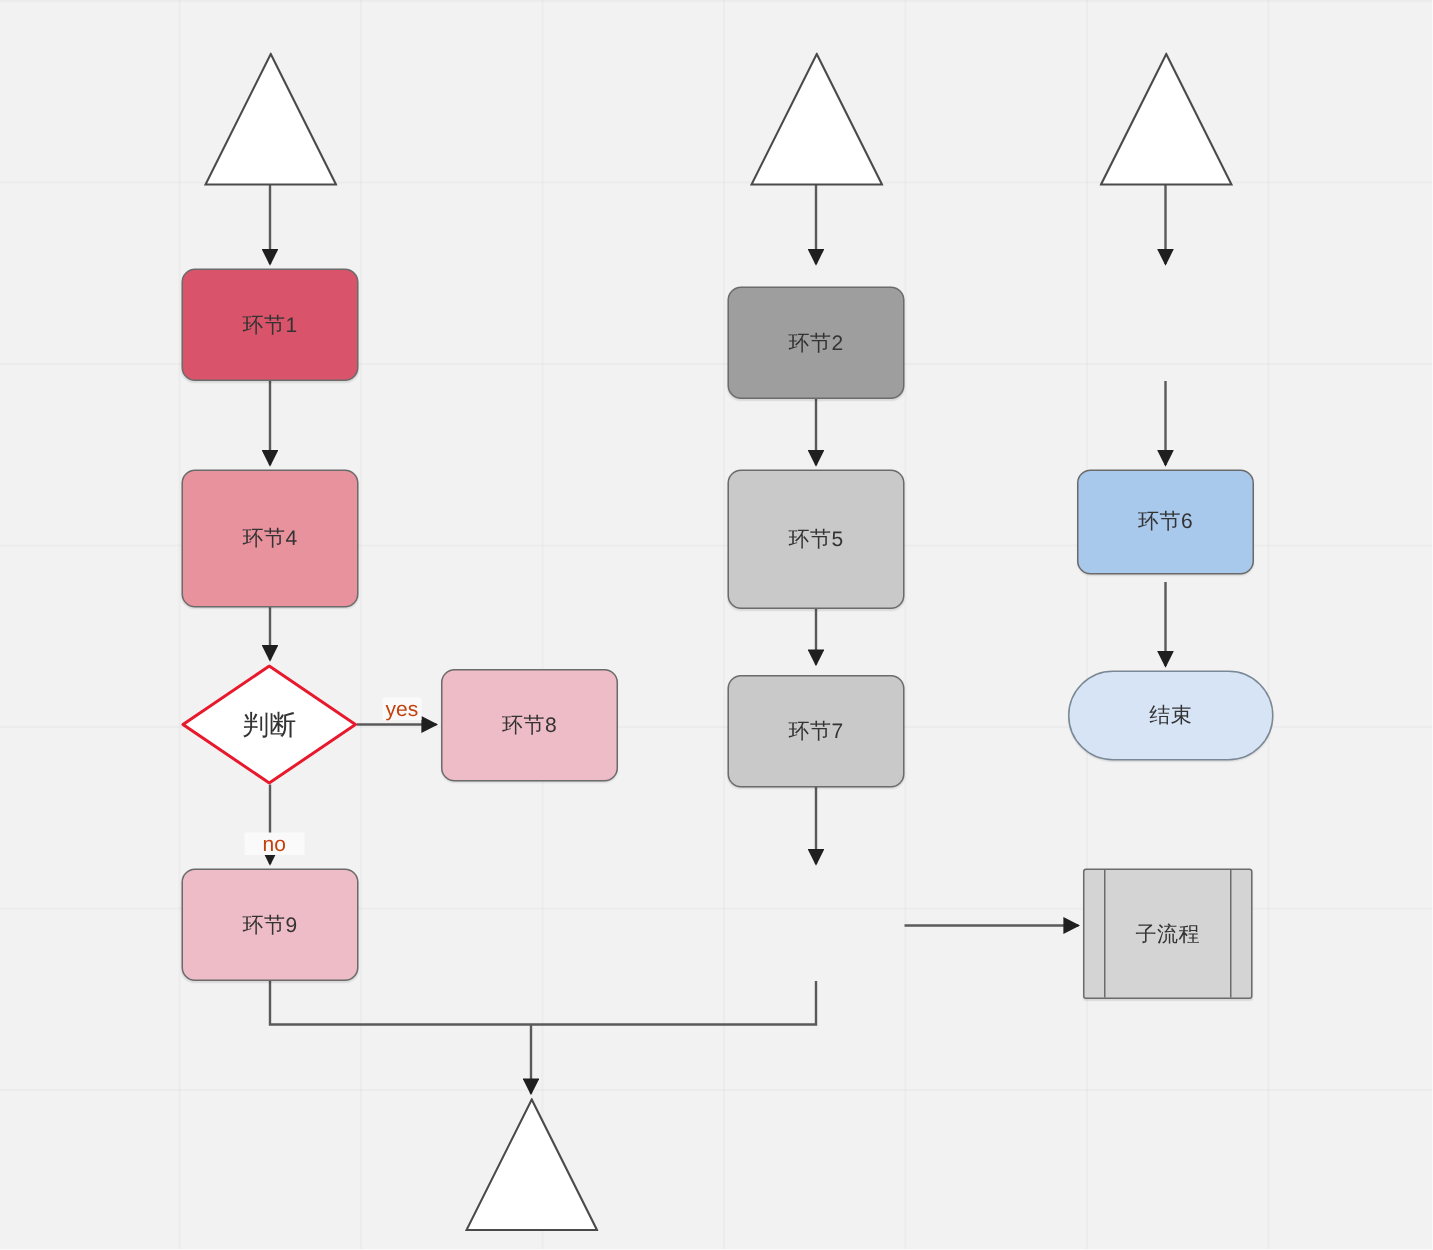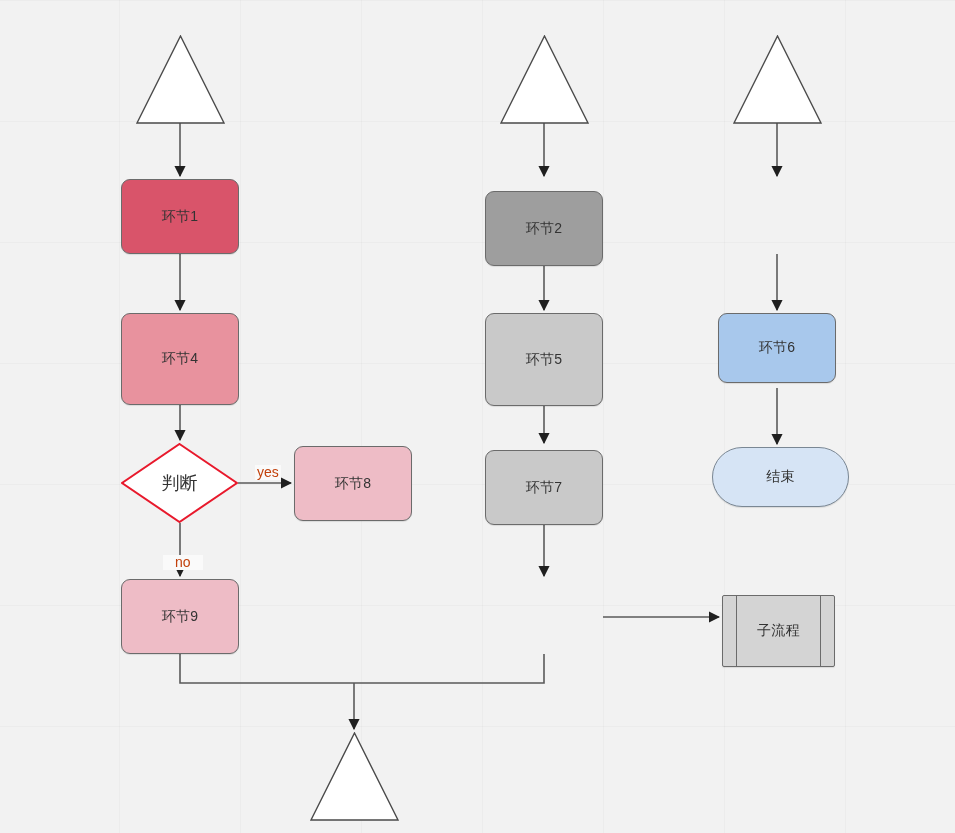"子流程" div.node { height: 72px -> 87px; margin-top: 16px -> none }
